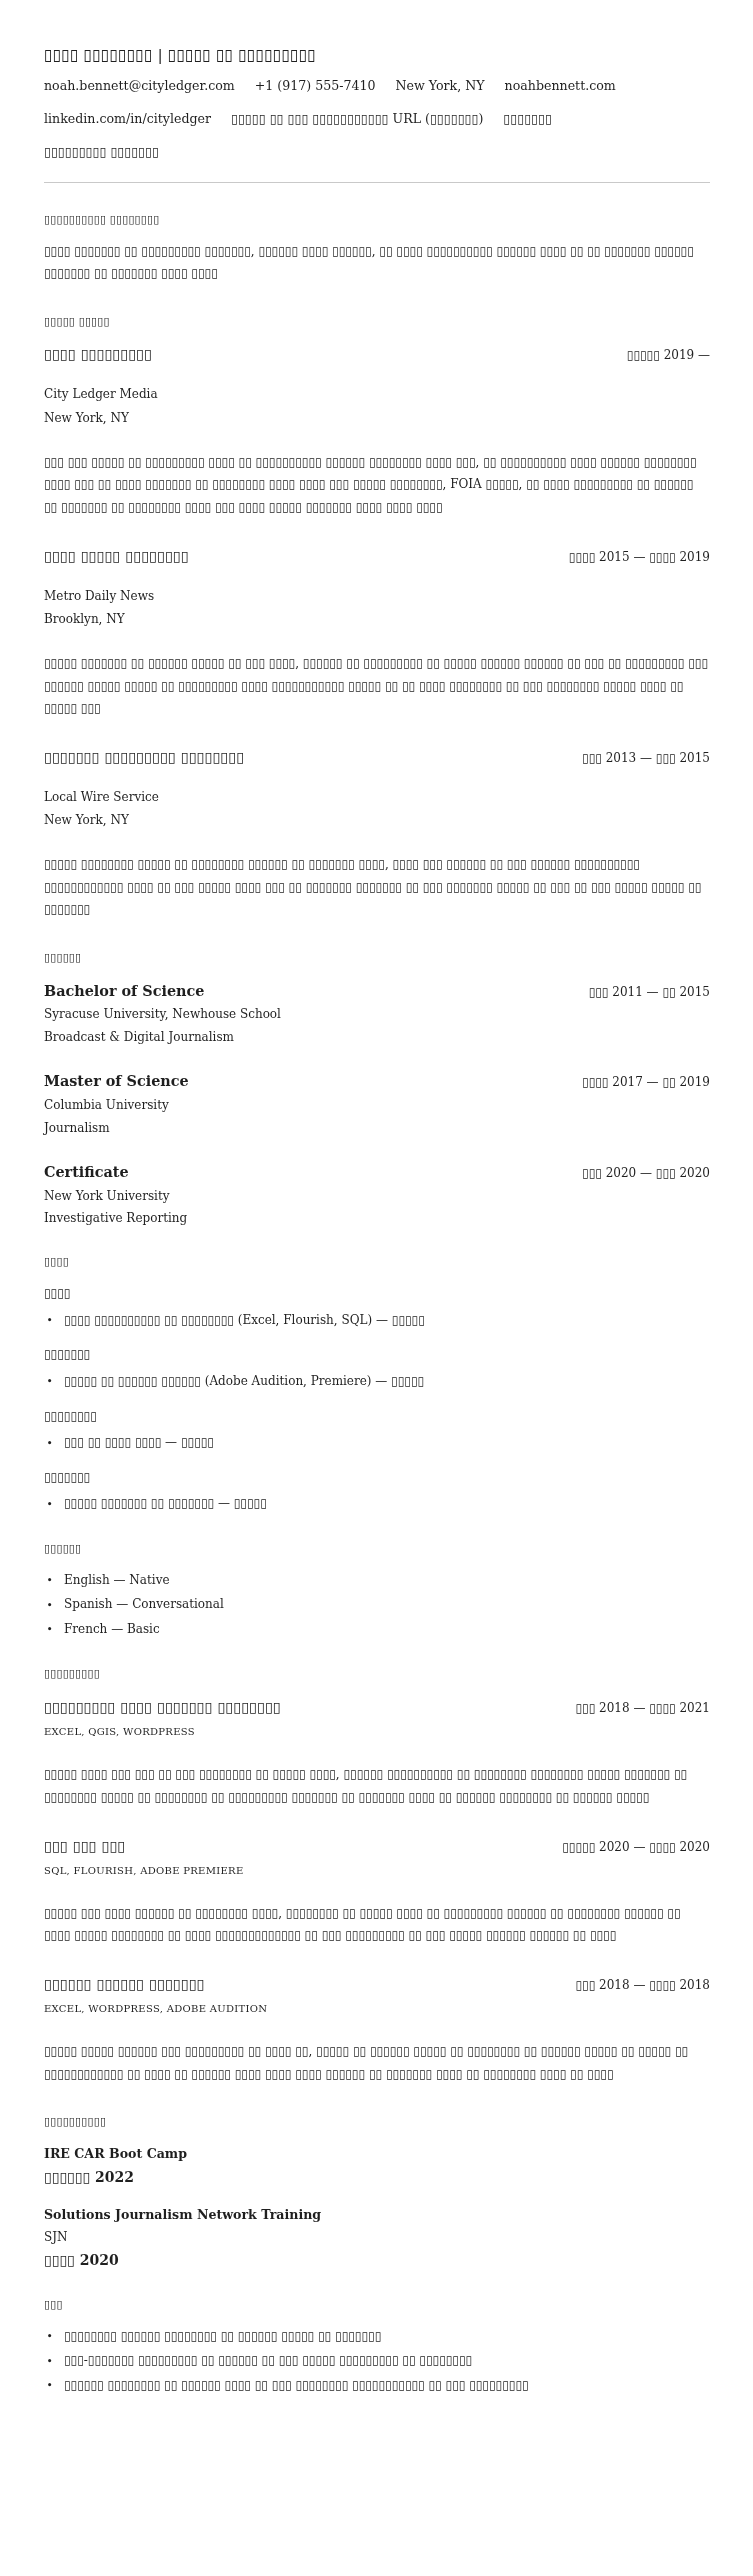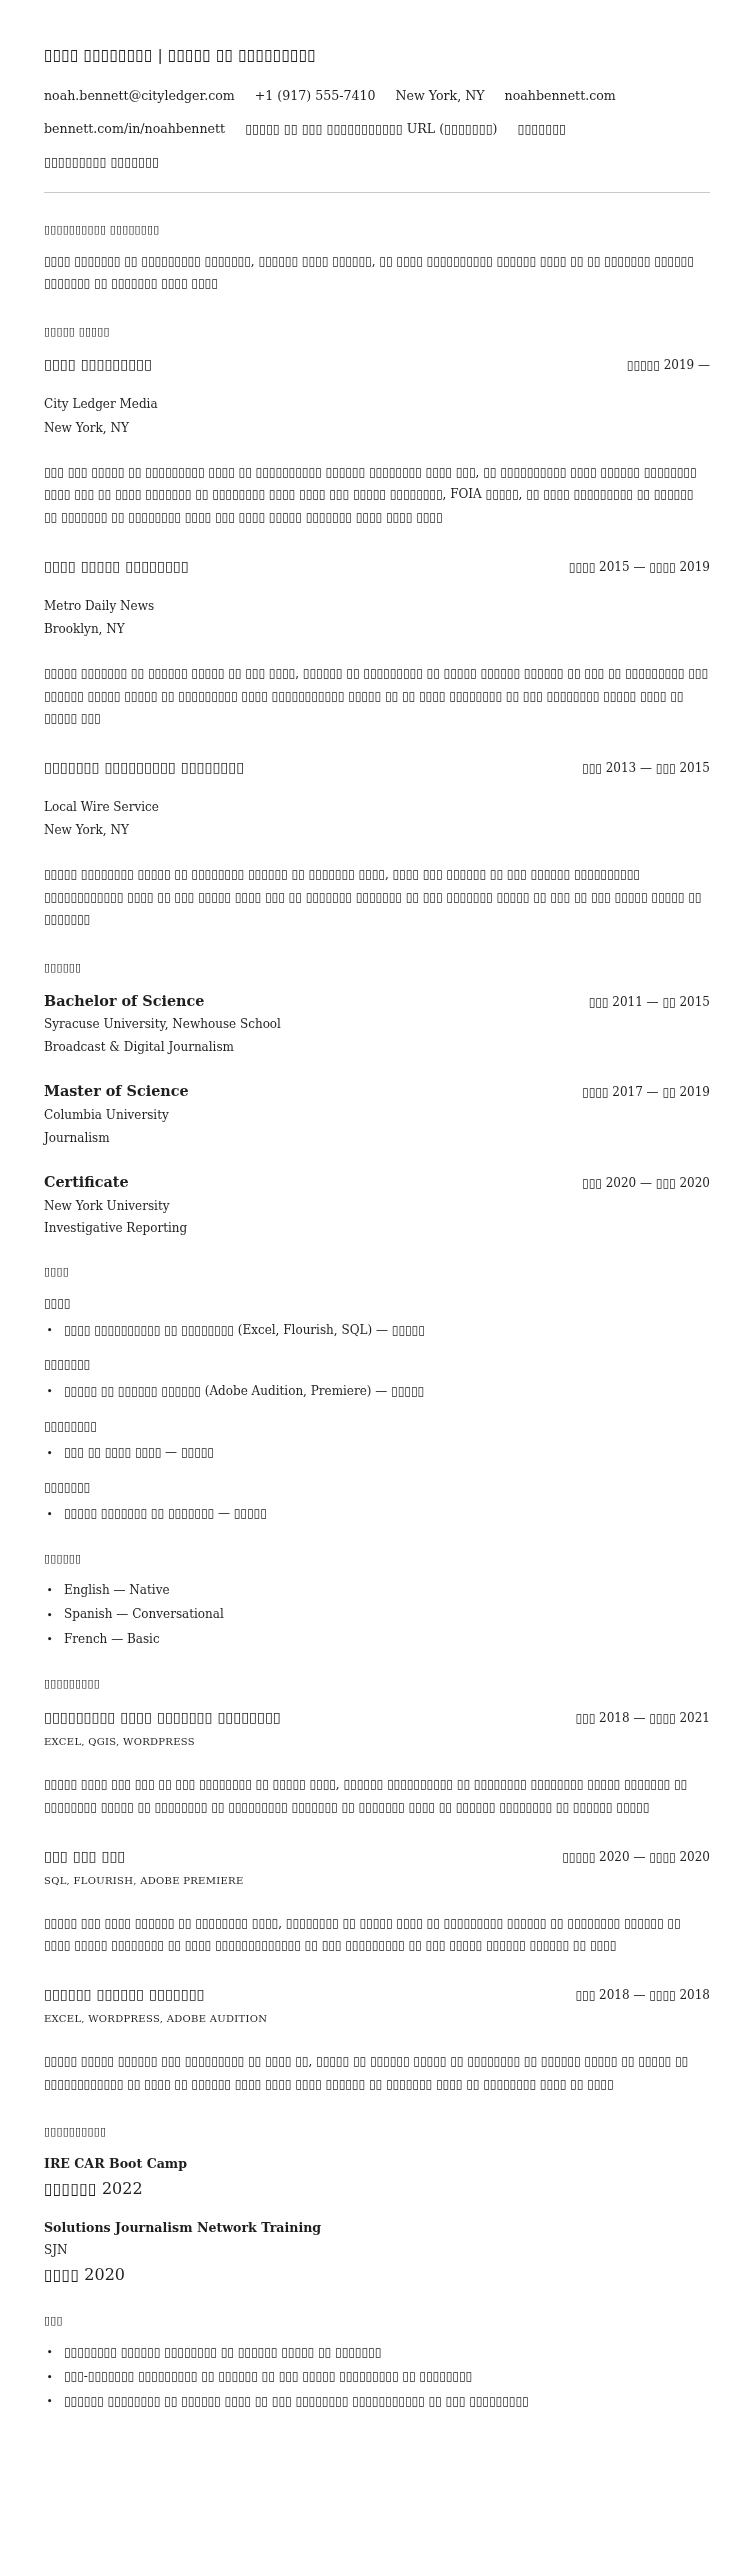"noah.bennett@cityledger.com" .contact-row.first { margin-top: 24px -> 14px }
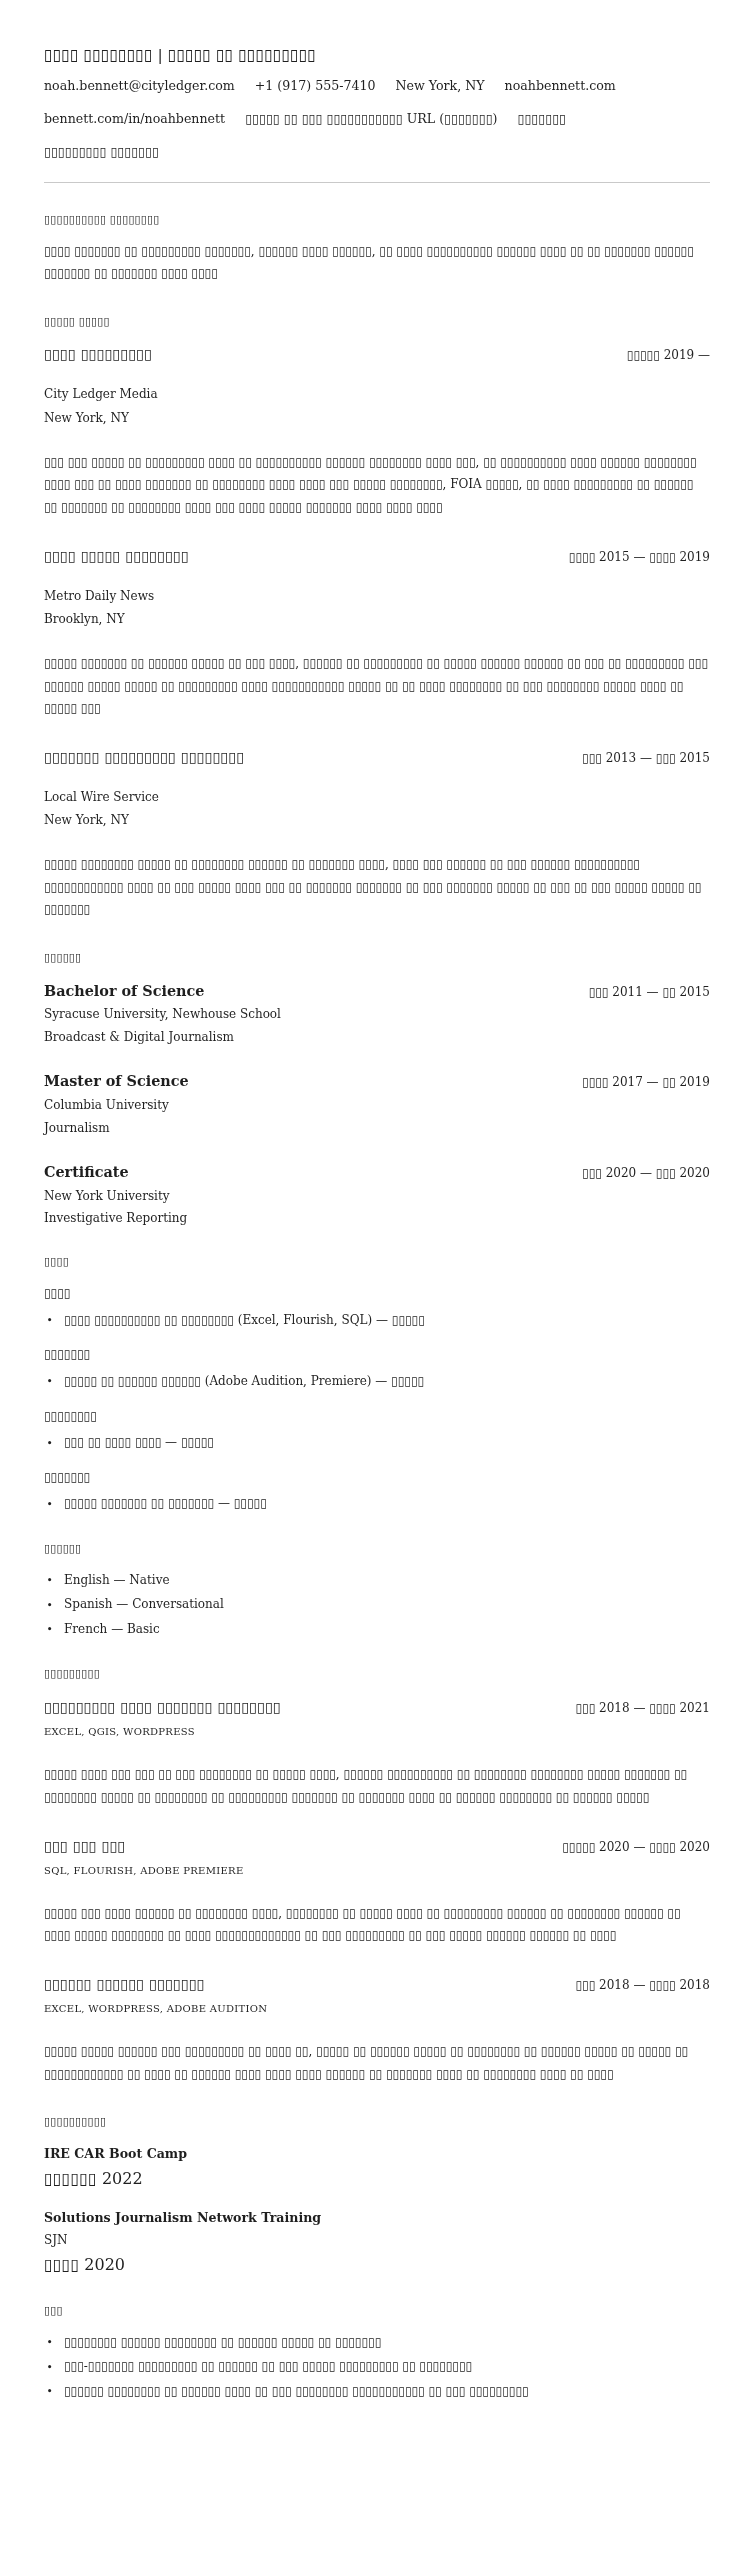"bennett.com/in/noahbennett" span { text: bennett.com/in/noahbennett -> linkedin.com/in/cityledger }
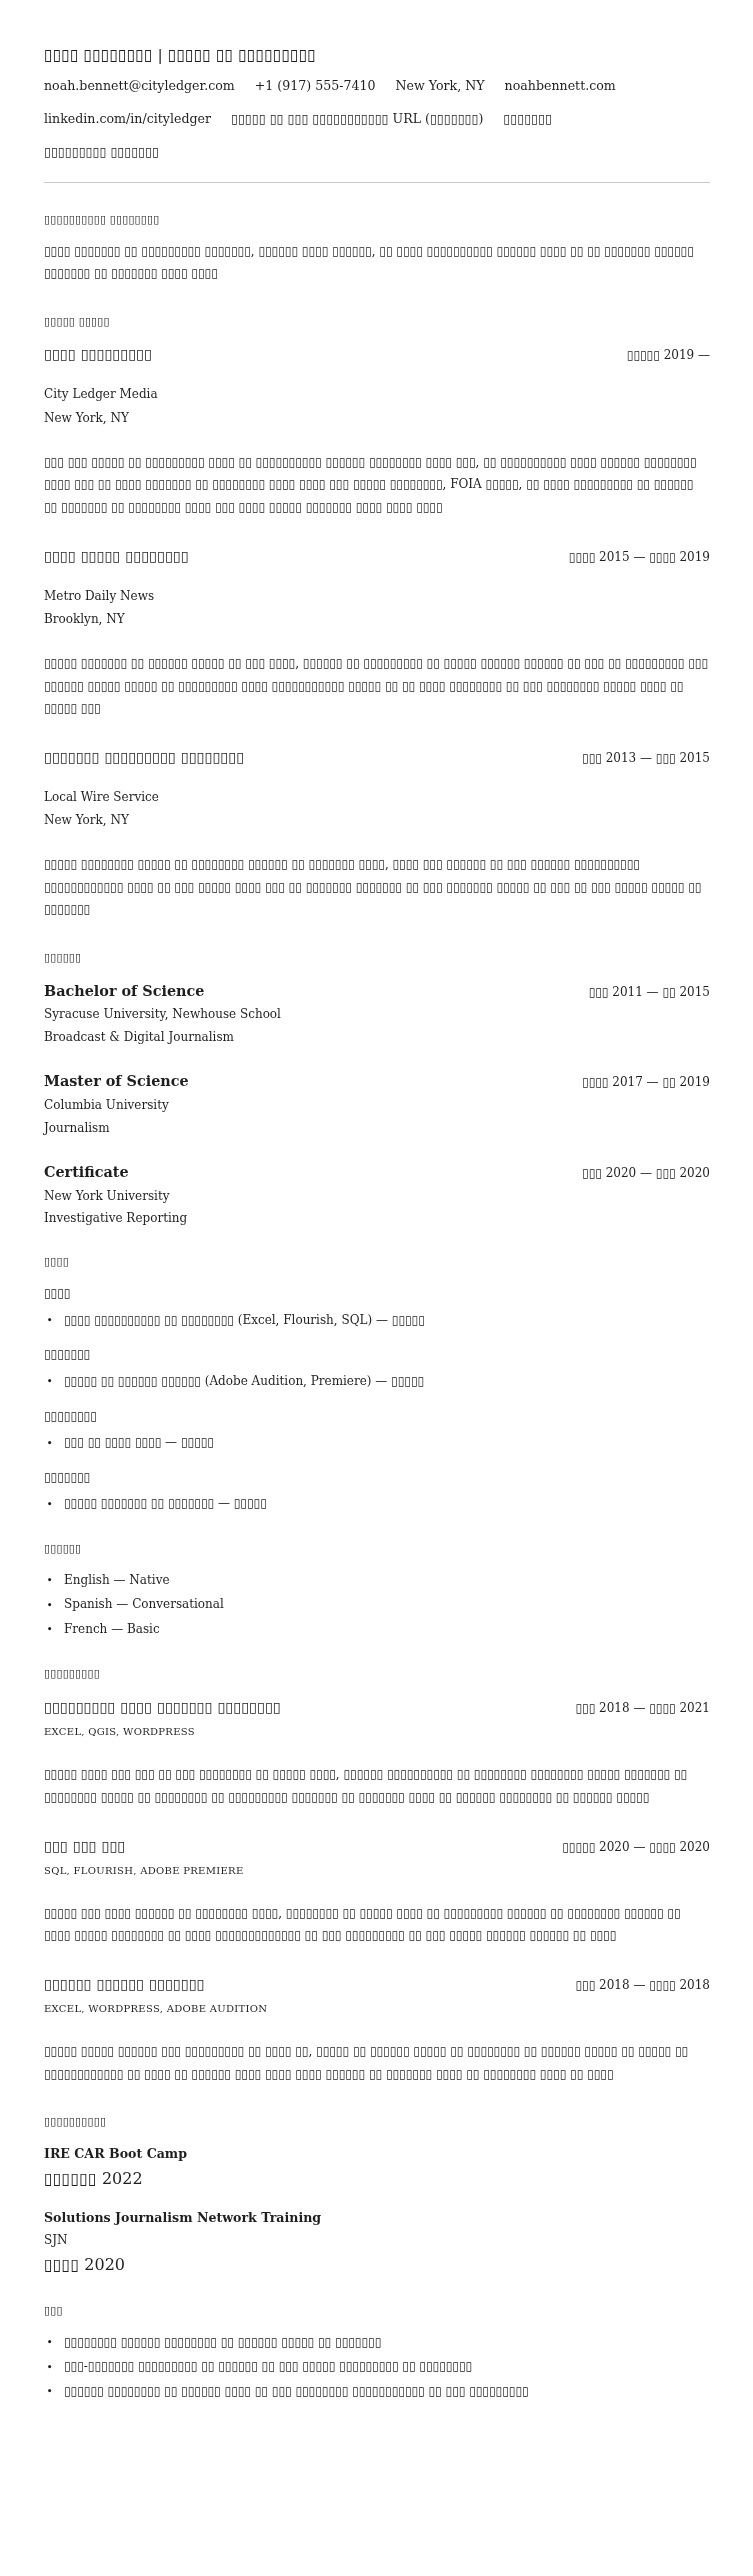"▯▯▯▯▯▯ 2022" .cert-date { font-size: 16px -> 14px; font-weight: none -> bold }
